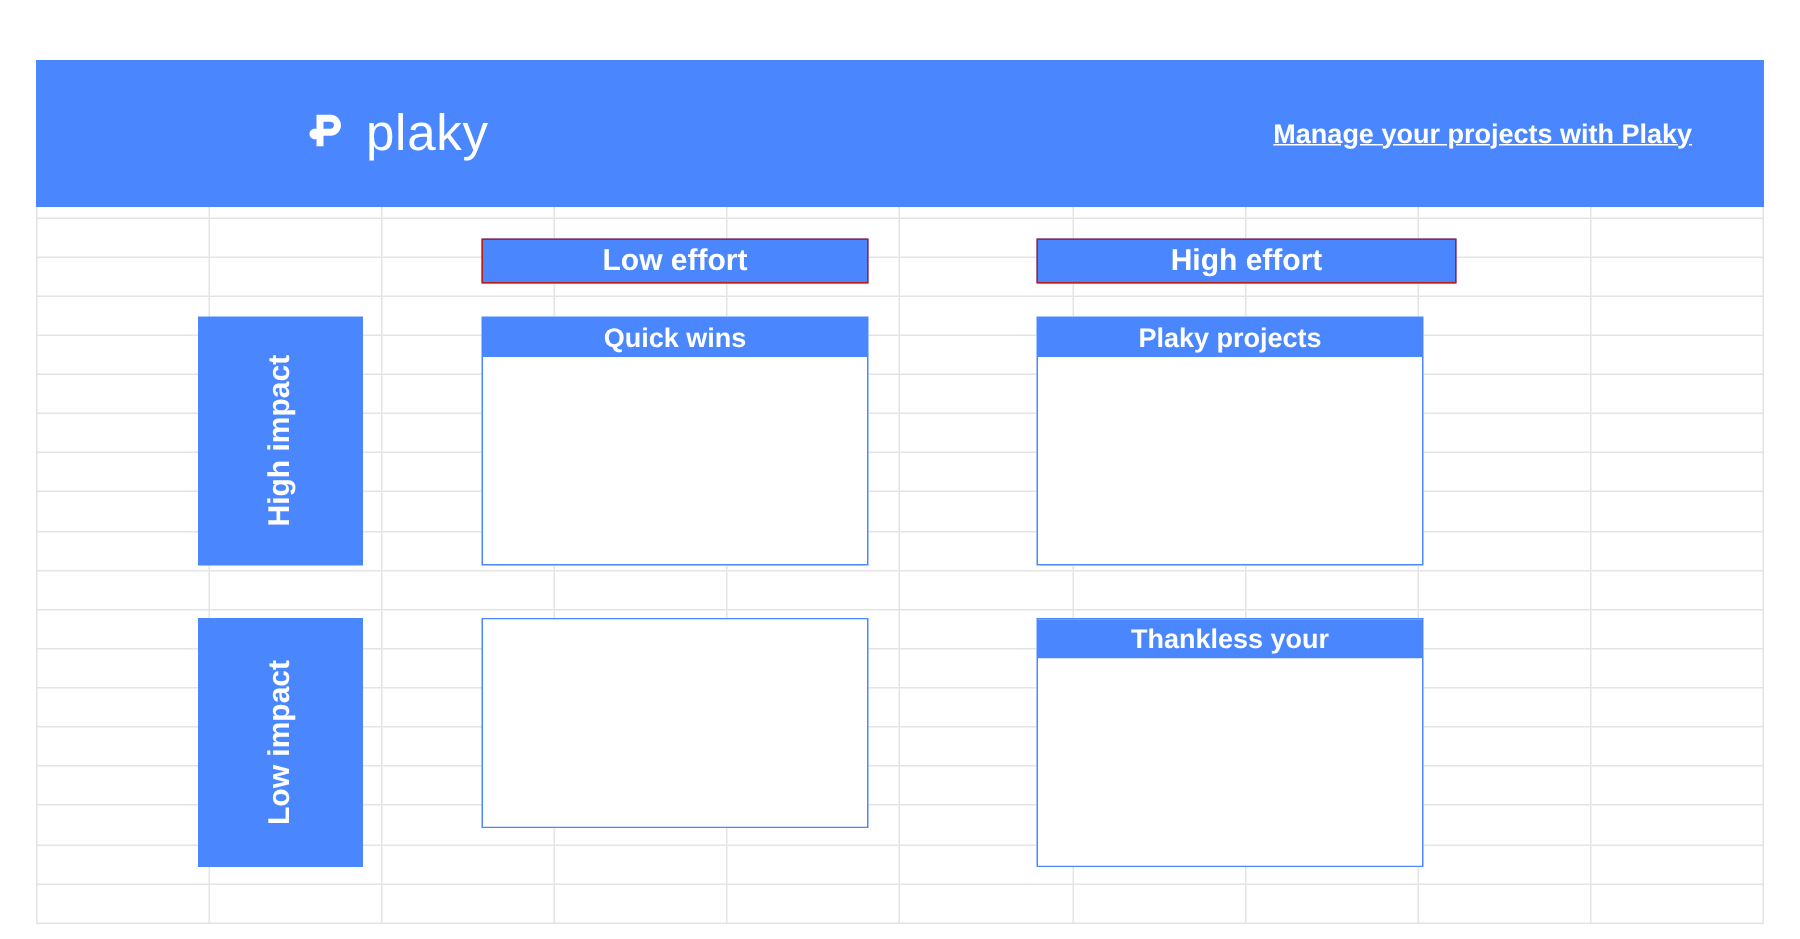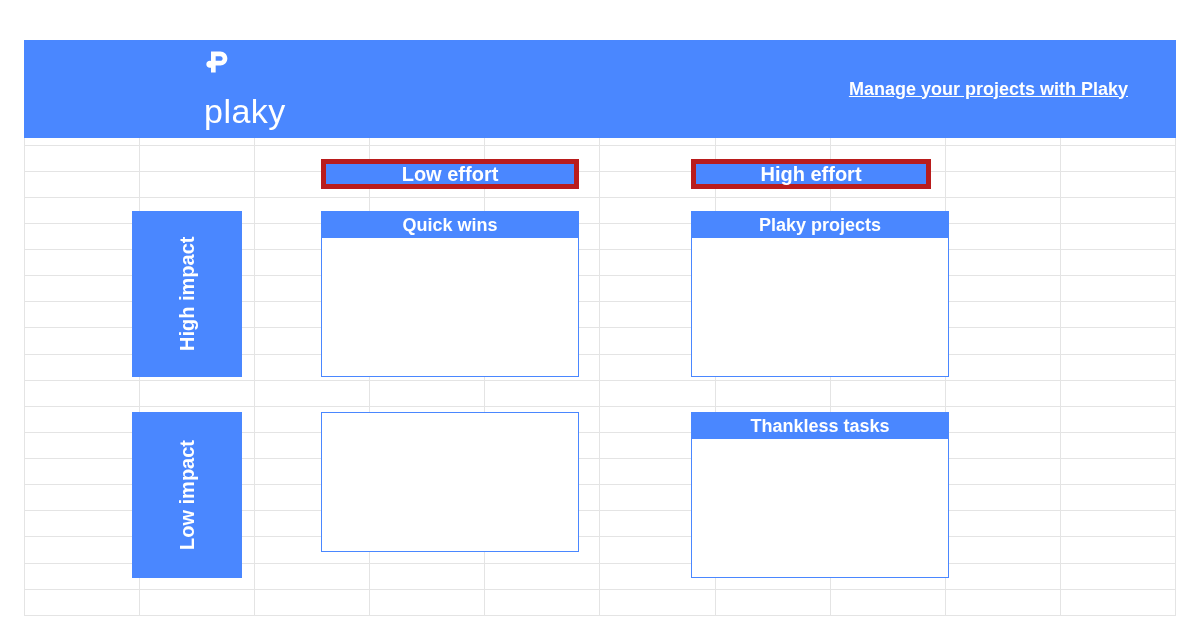"plaky" .brand { align-items: none -> center; flex-direction: column -> none }
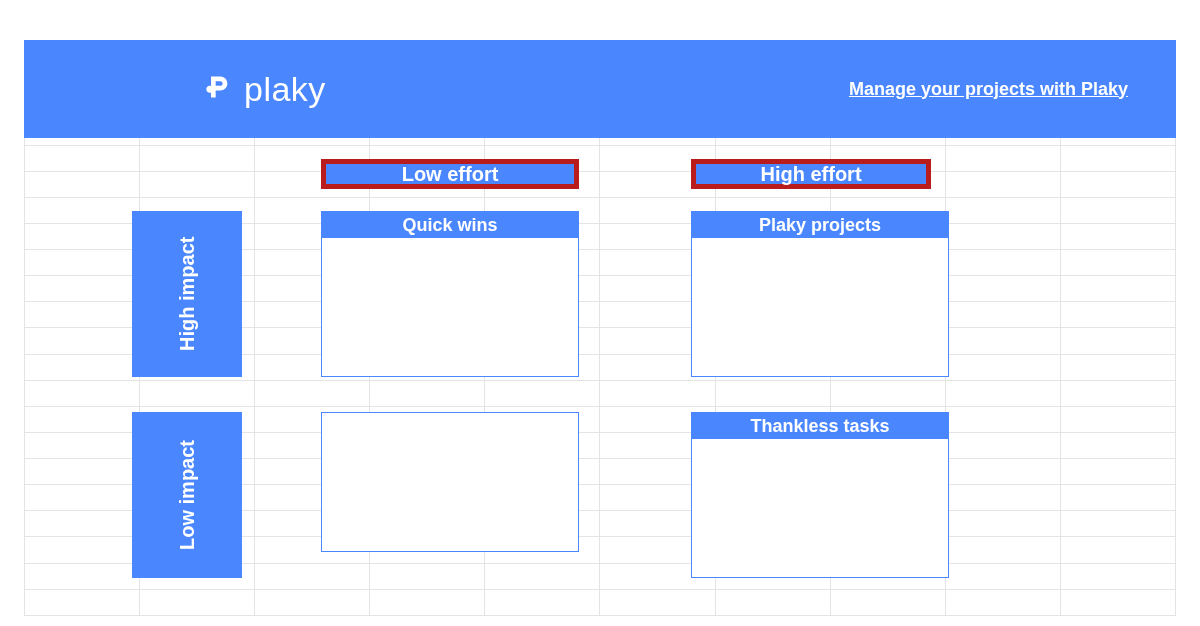"Low effort" .col-header { border: 5px solid #b91c1c -> 1px solid #b91c1c }
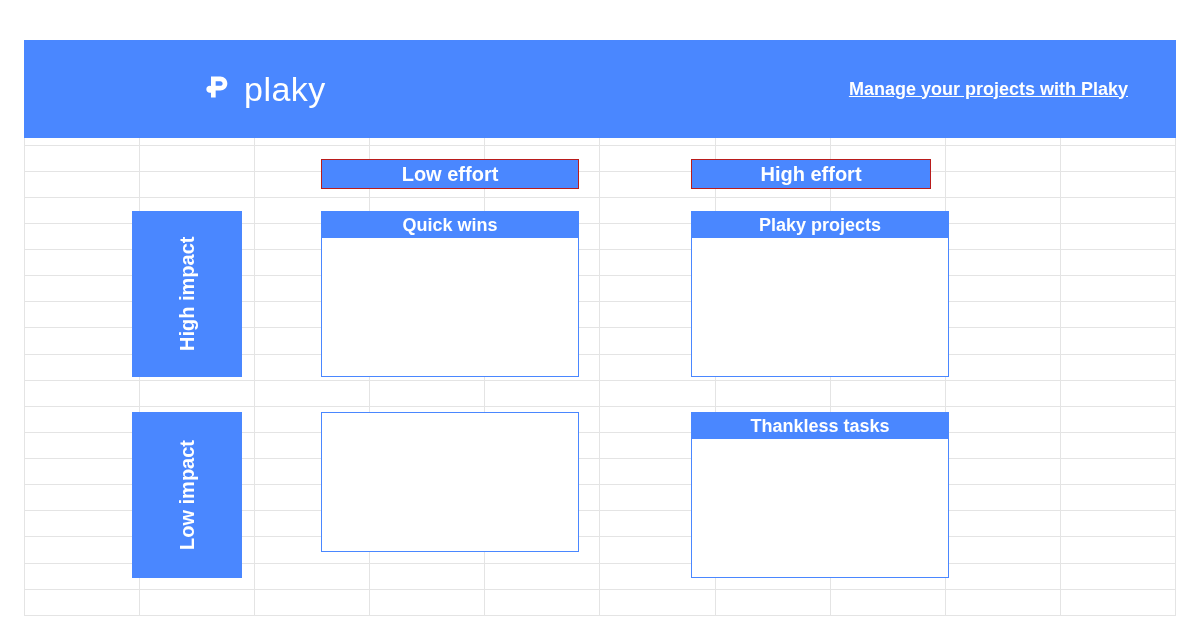"High effort" .col-high-effort { width: 240px -> 280px }
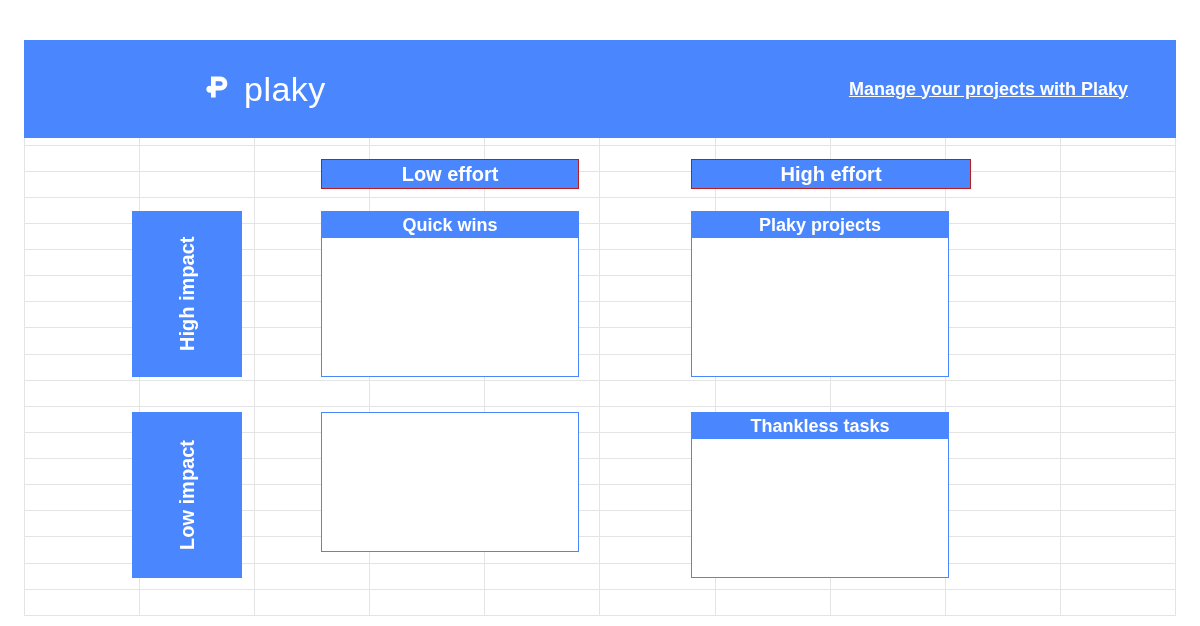"Thankless tasks" div.quad-title { text: tasks -> your }
